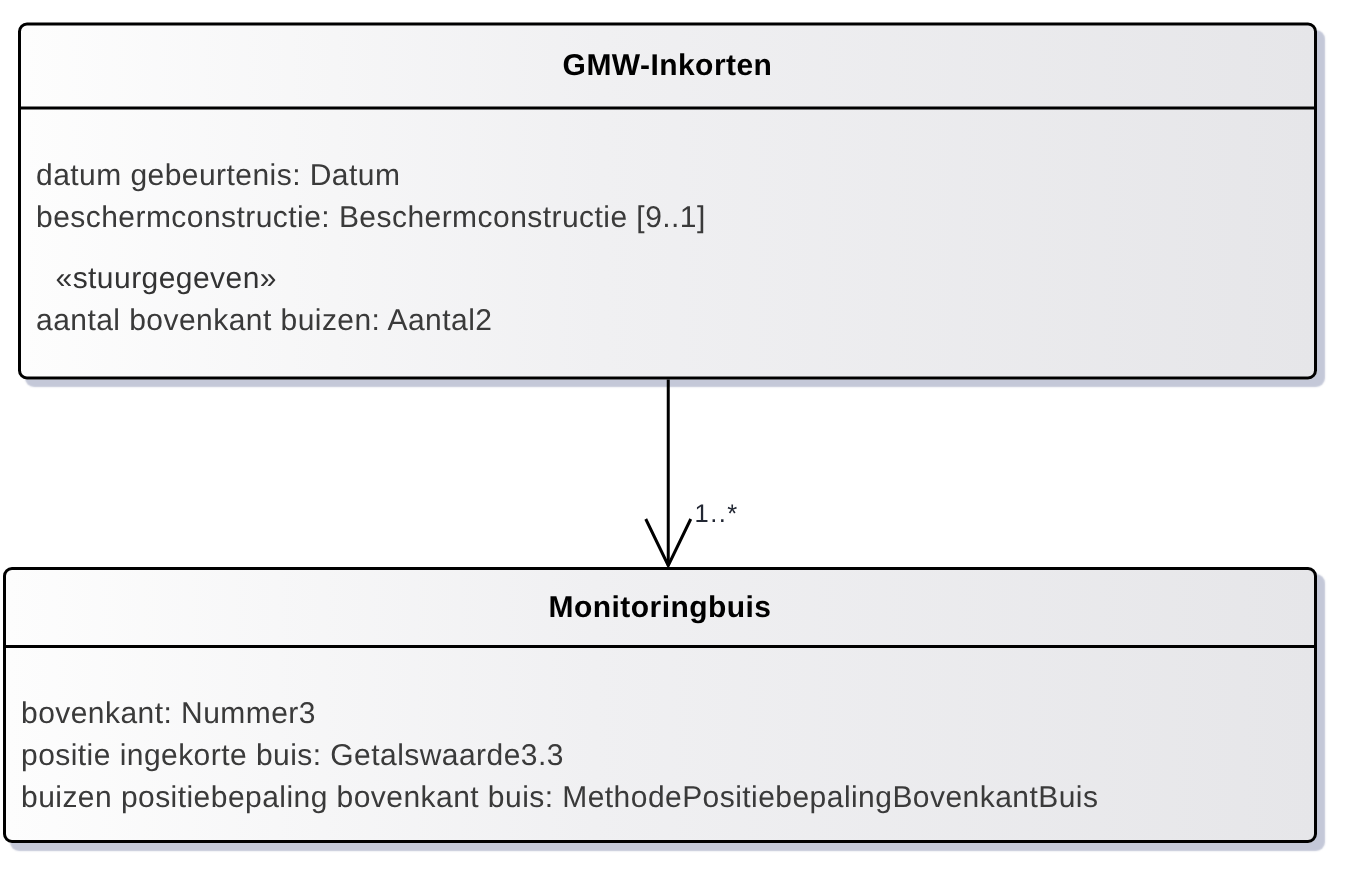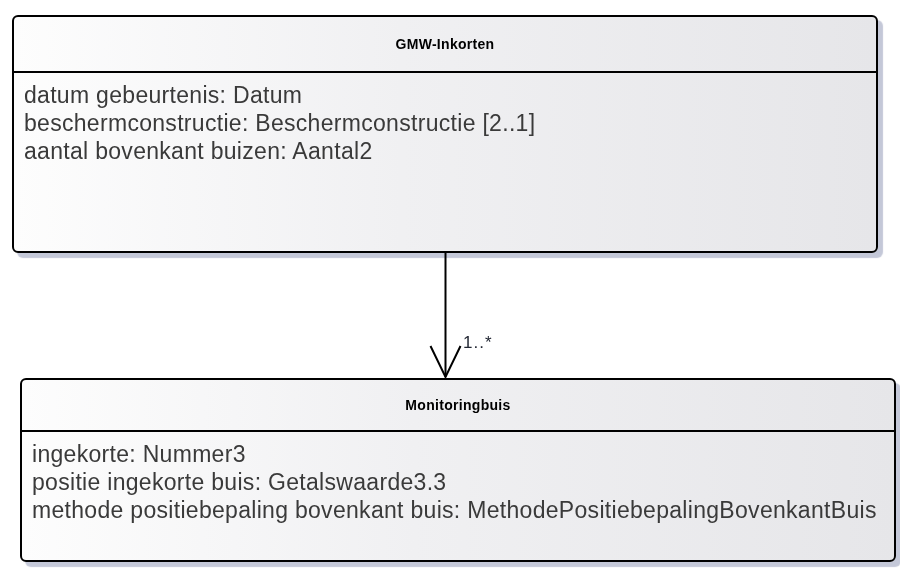"GMW-Inkorten" .uml-title { font-size: 14px -> 20px }
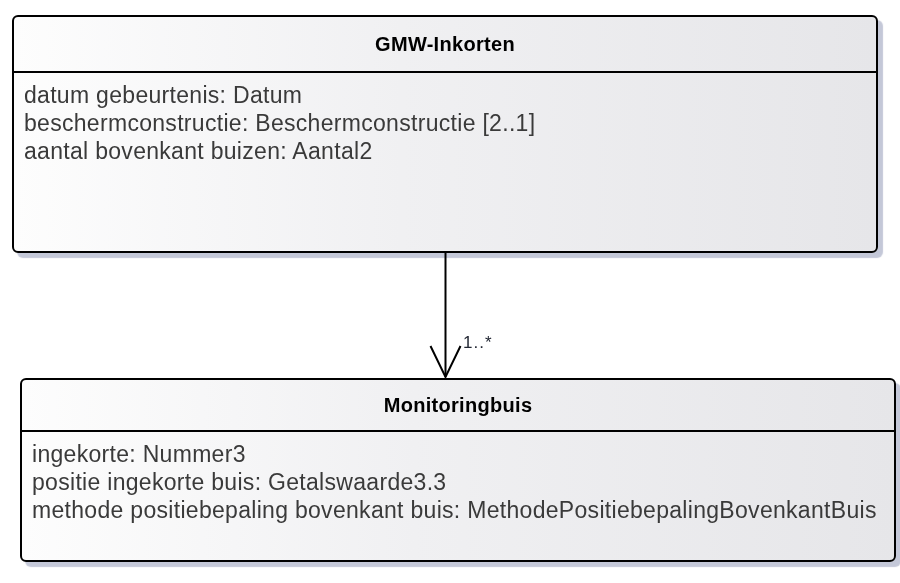"datum gebeurtenis: Datum" .uml-attrs { font-size: 23px -> 20px; margin-top: none -> 22px }
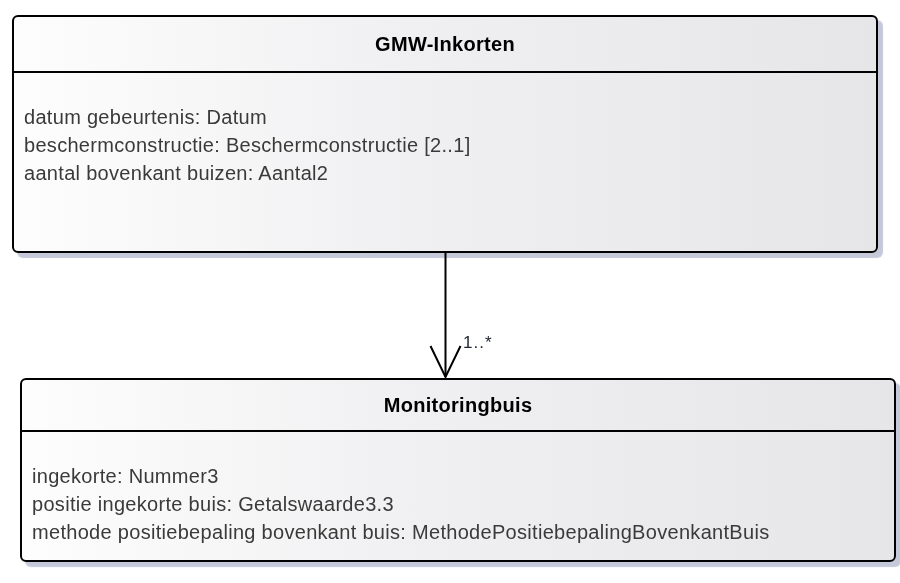"beschermconstructie: Beschermconstructie" div.uml-attr { text: 2..1 -> 9..1 }
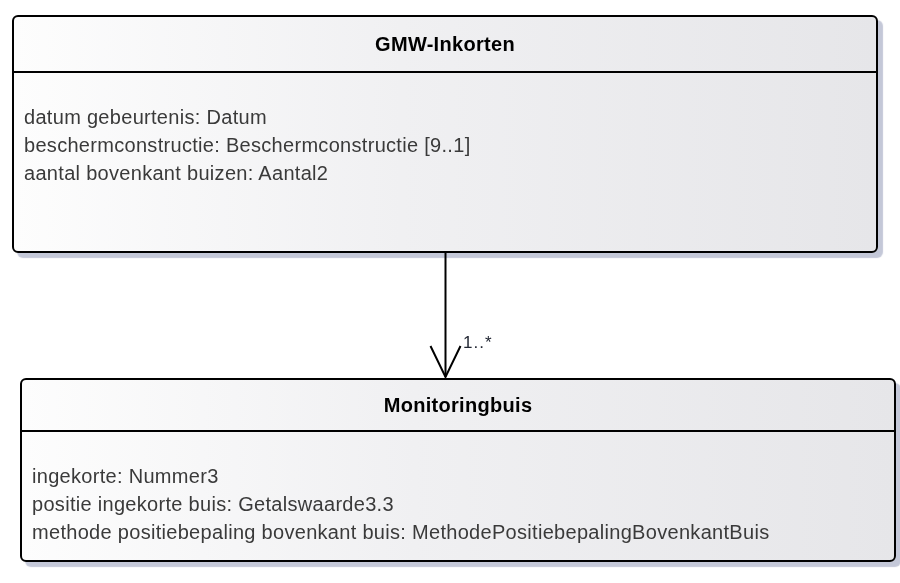"«stuurgegeven»" div.uml-attr { html: none -> <div>«stuurgegeven»</div> }
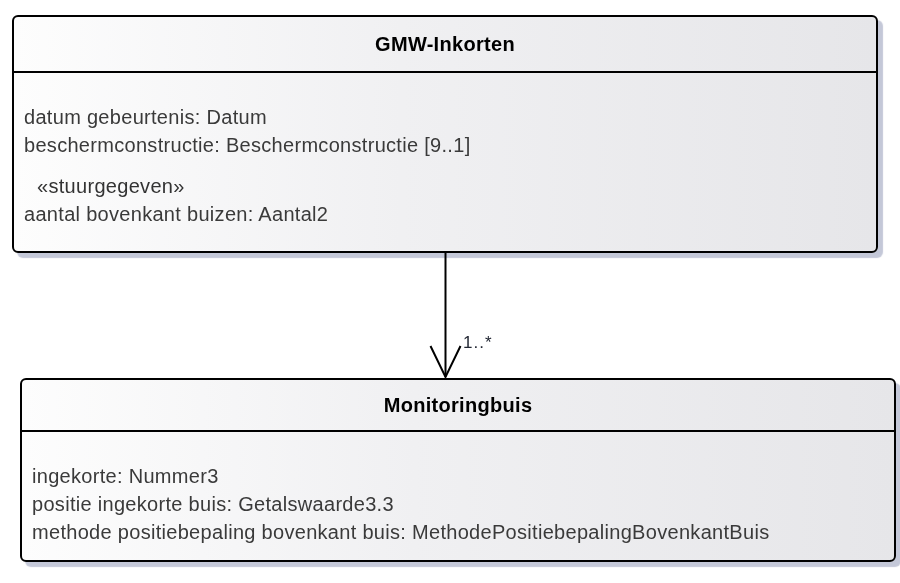"Monitoringbuis" #class-bottom { left: 20px -> 2px }
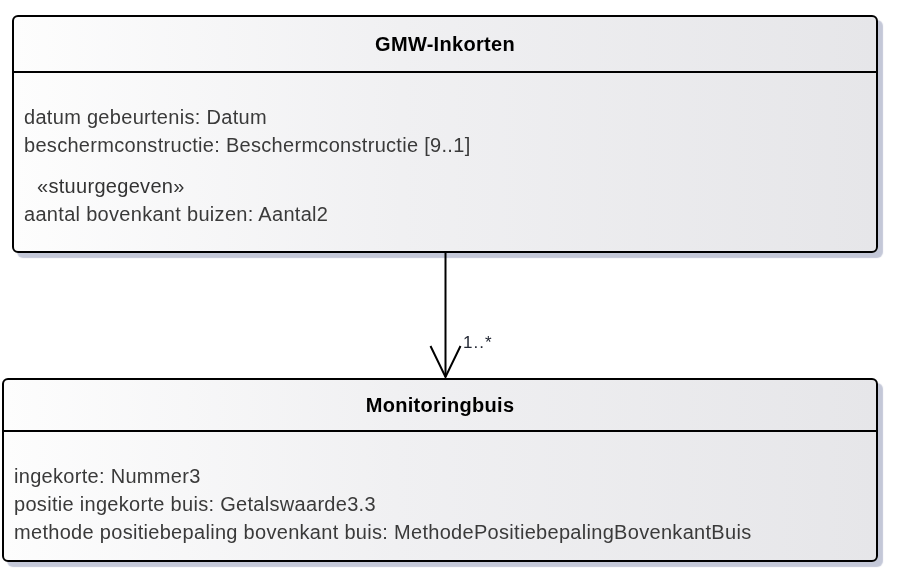"ingekorte: Nummer3" div.uml-attr { text: ingekorte -> bovenkant }
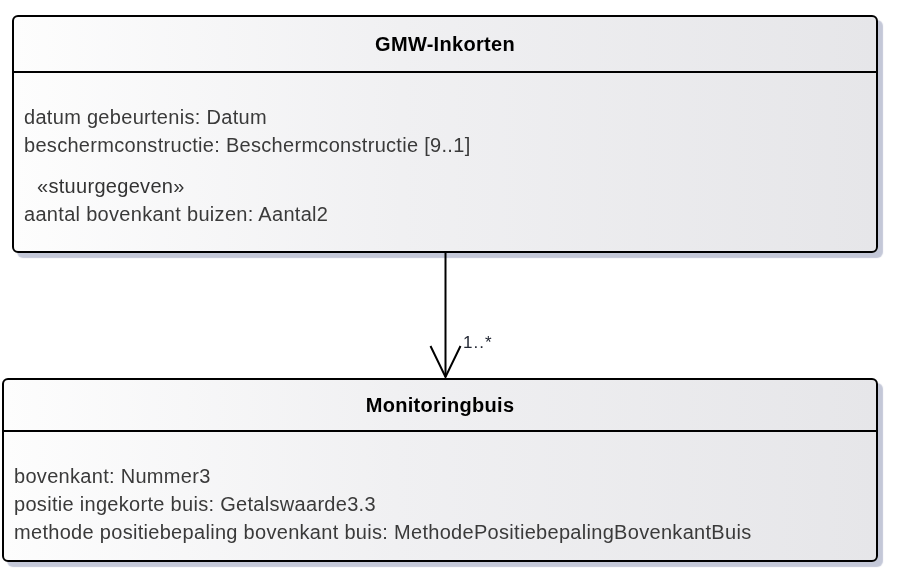"methode positiebepaling bovenkant buis:" div.uml-attr { text: methode -> buizen }
